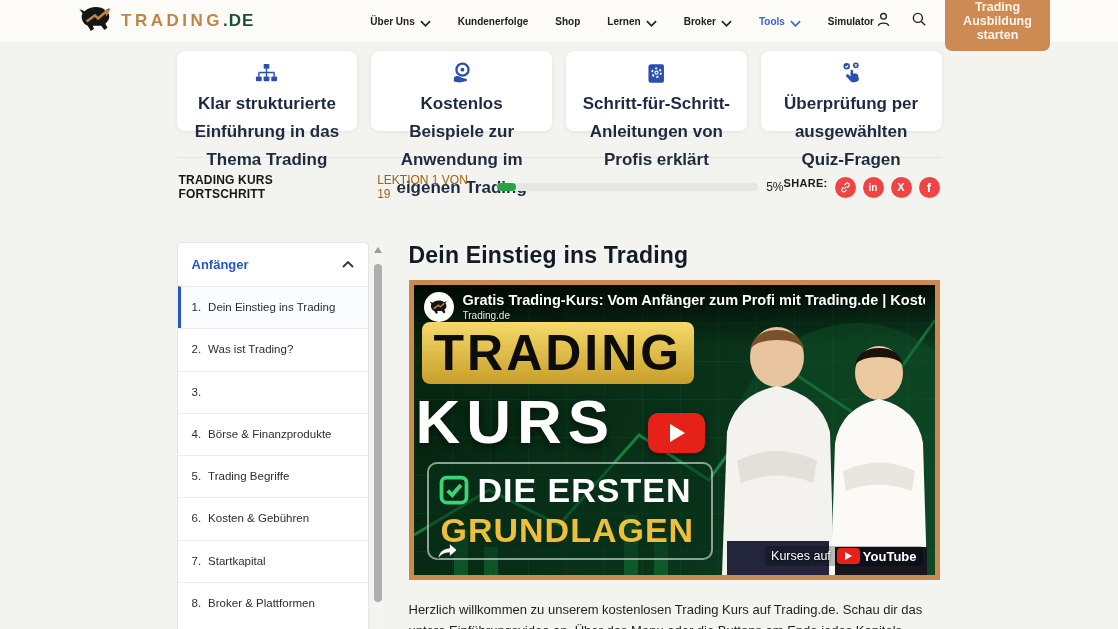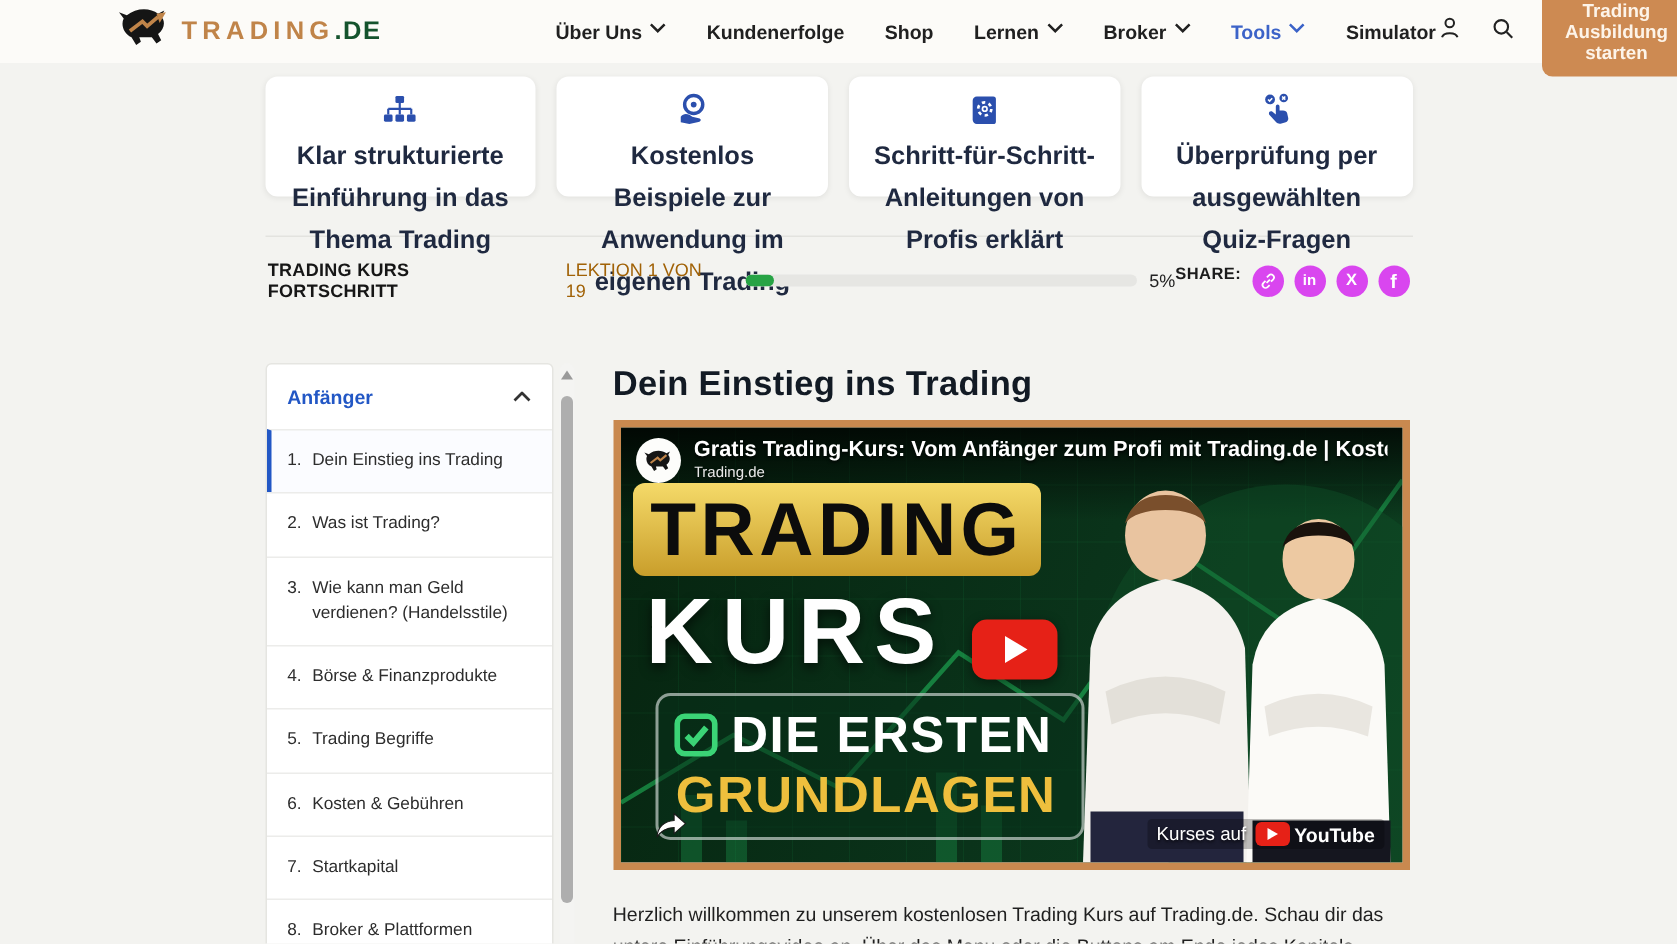"Über Uns" .nav-item { align-items: flex-start -> flex-end; font-size: 13px -> 10px }
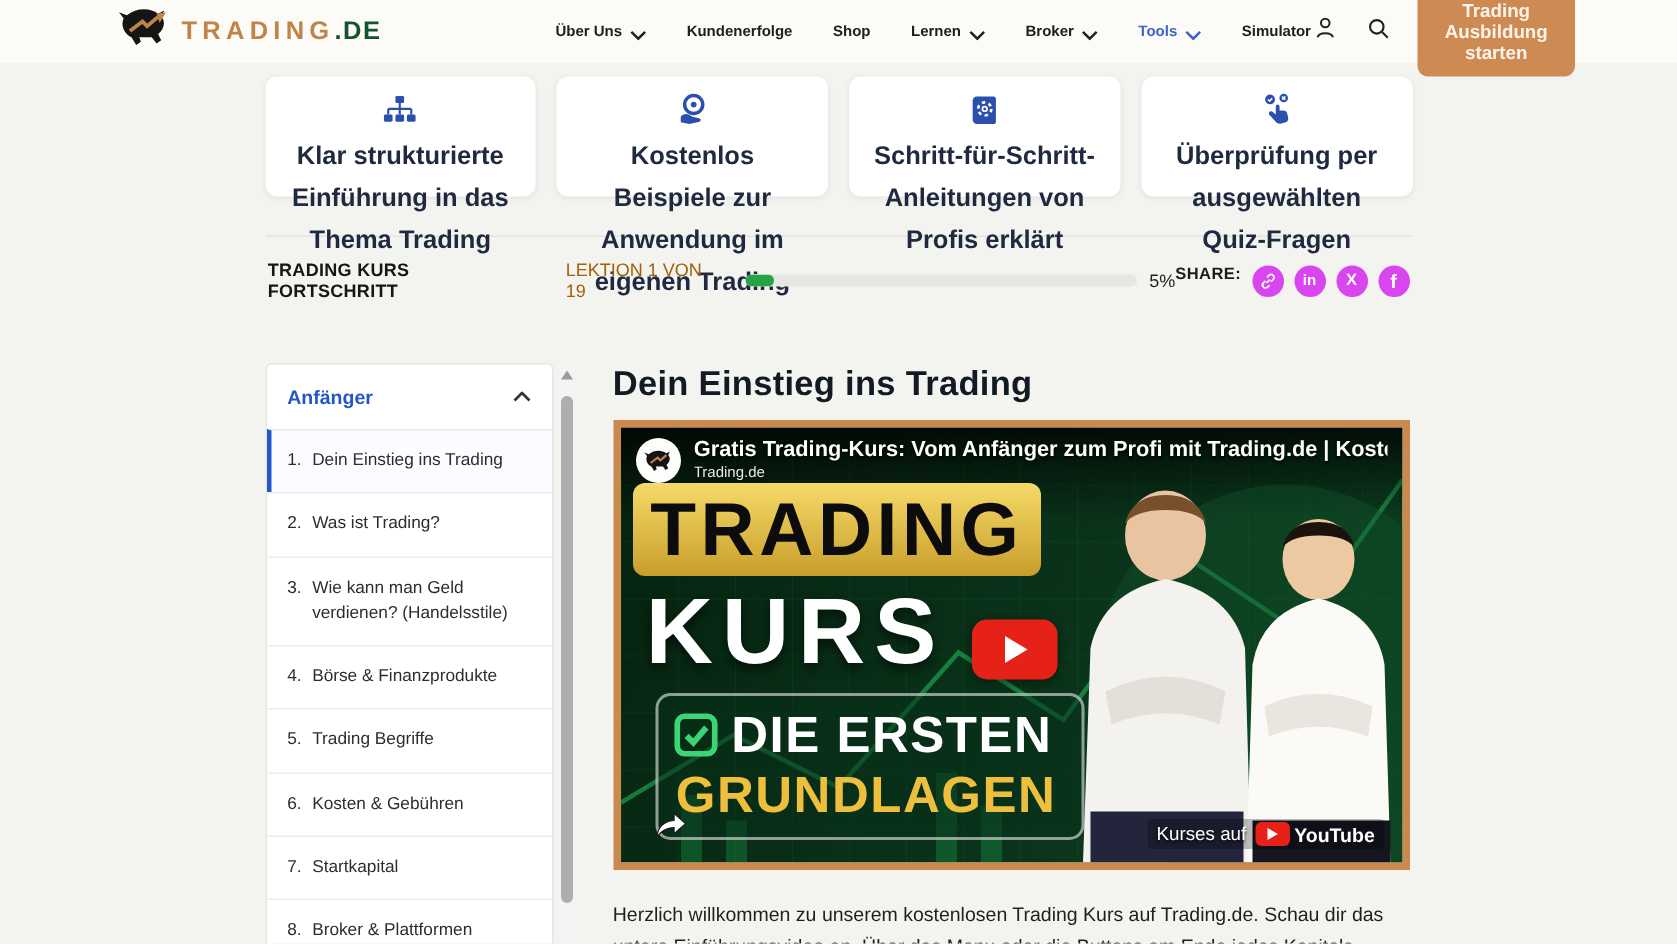"in" .share-circle { background: #d946ef -> #ef4444 }
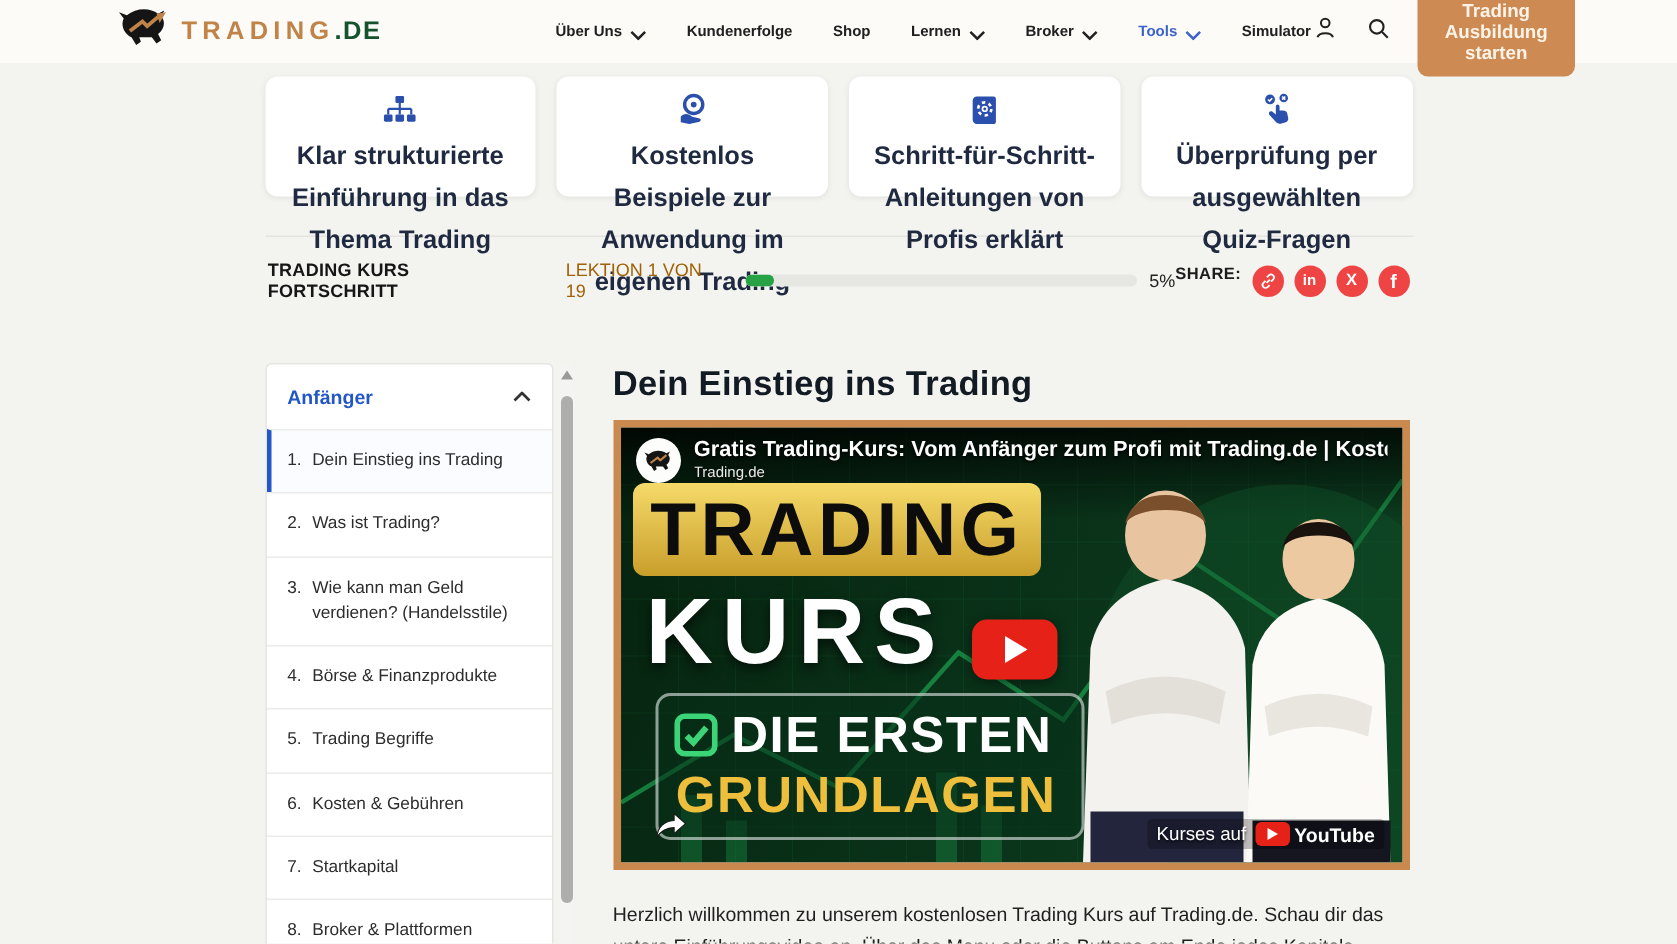"Wie kann man Geld verdienen?" span { html: <span>Wie kann man Geld verdienen? (Handelsstile)</span> -> none }
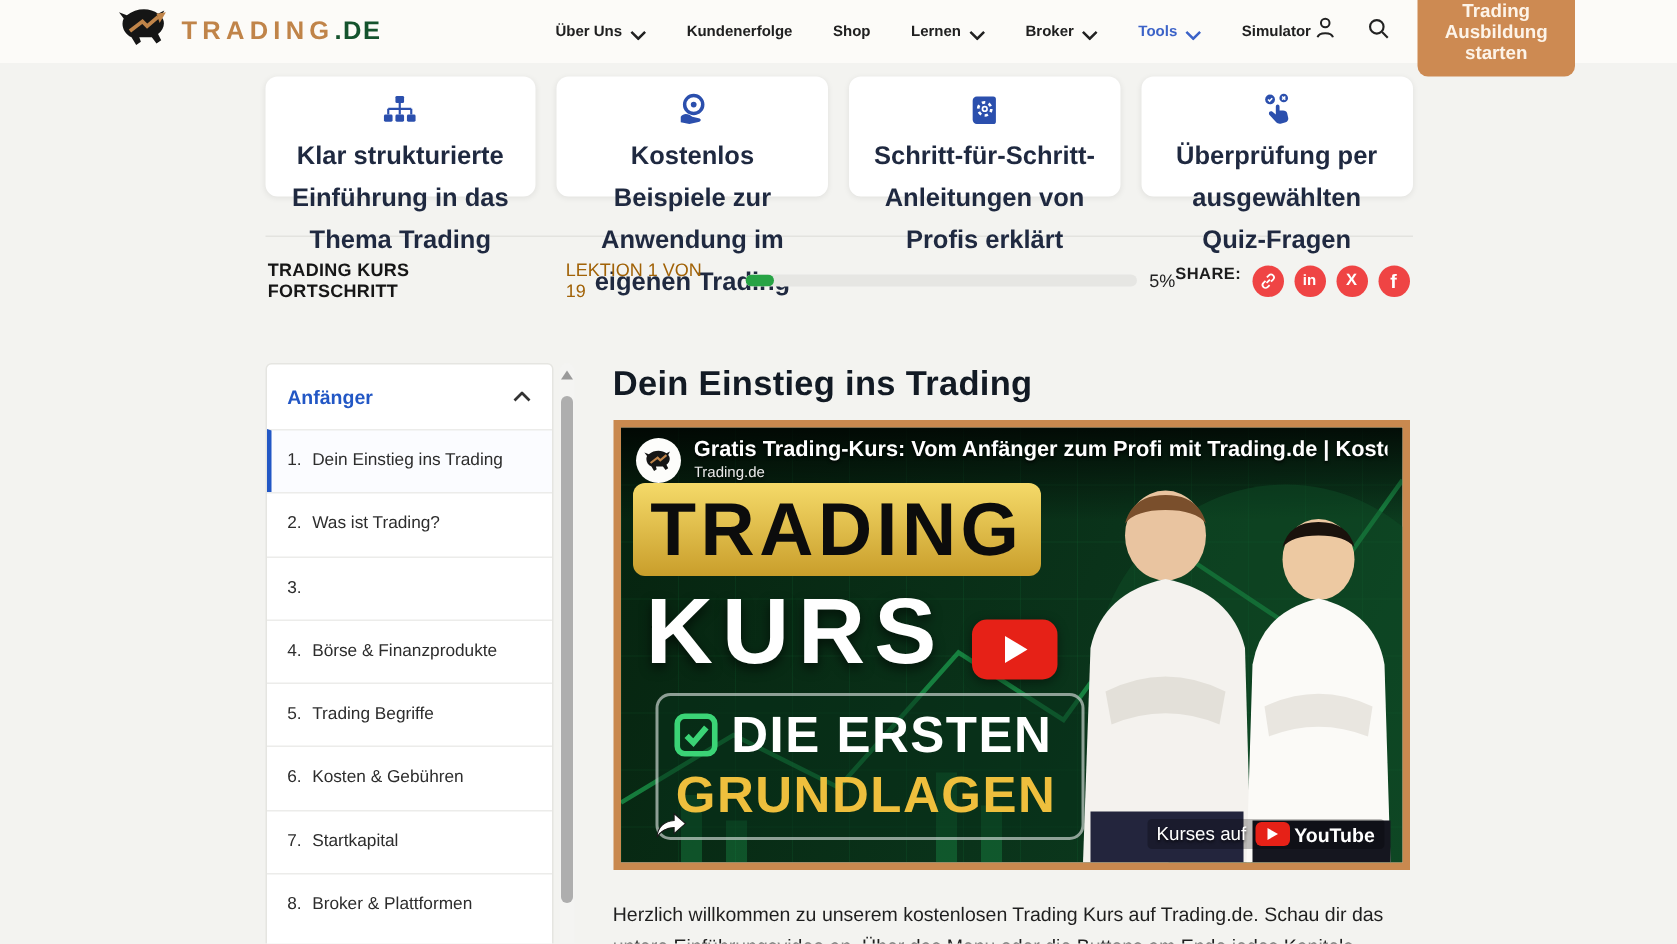"KURS" .kurs-text { left: 17px -> 2px }
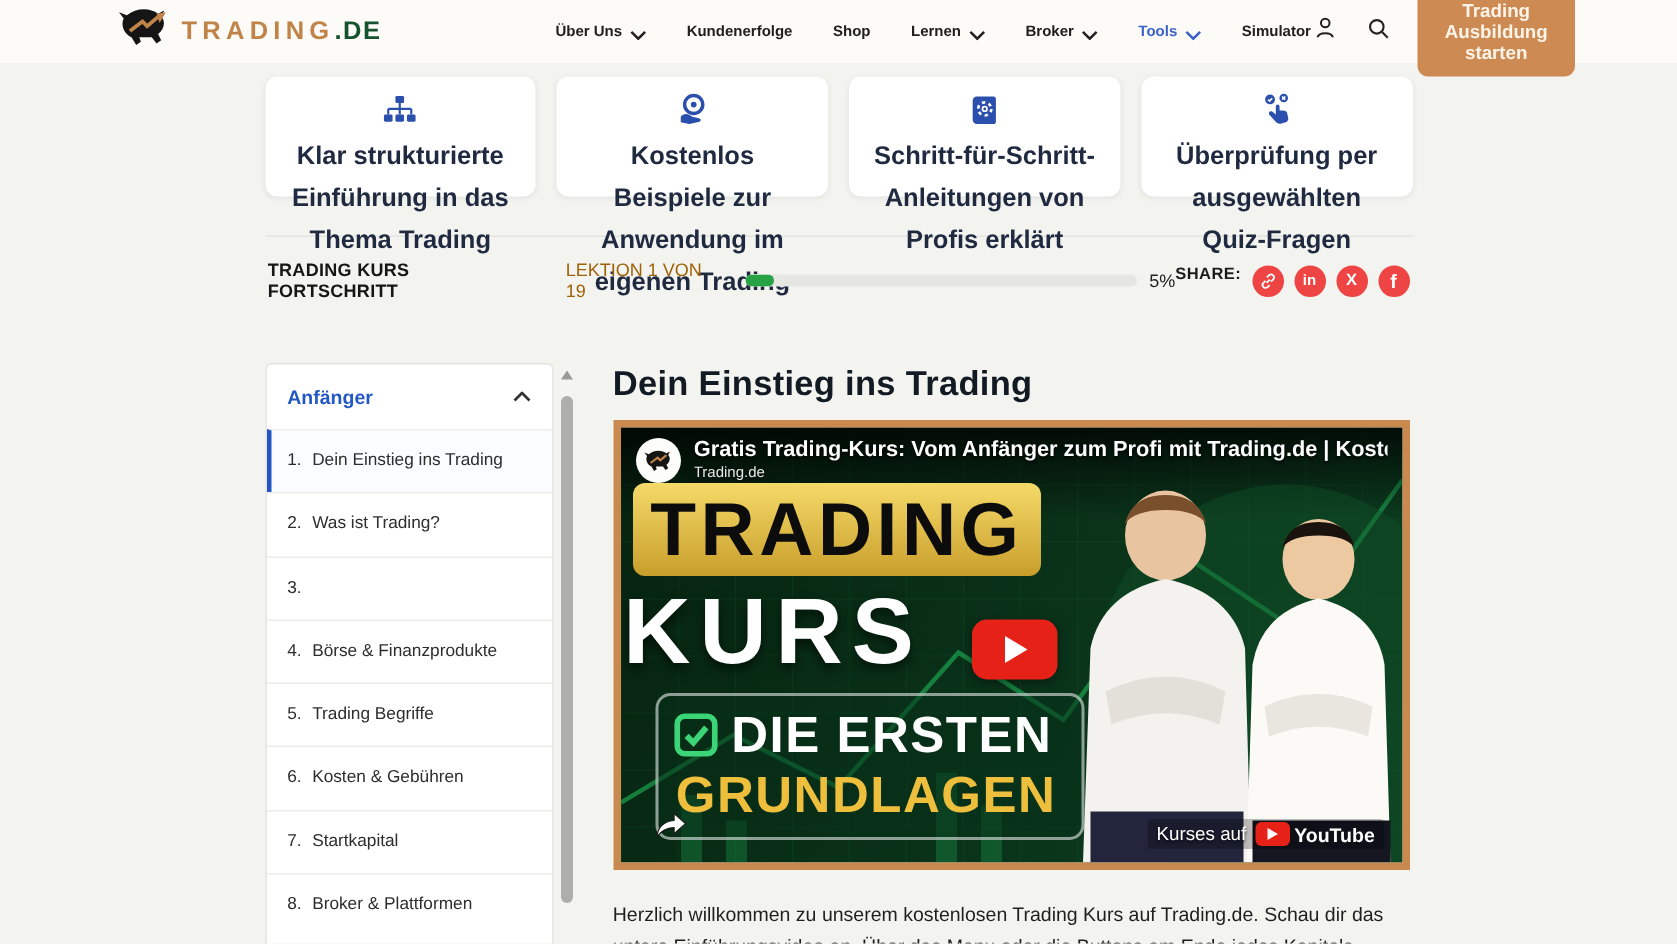"DIE ERSTEN" .badge-panel { left: 23px -> 13px }
